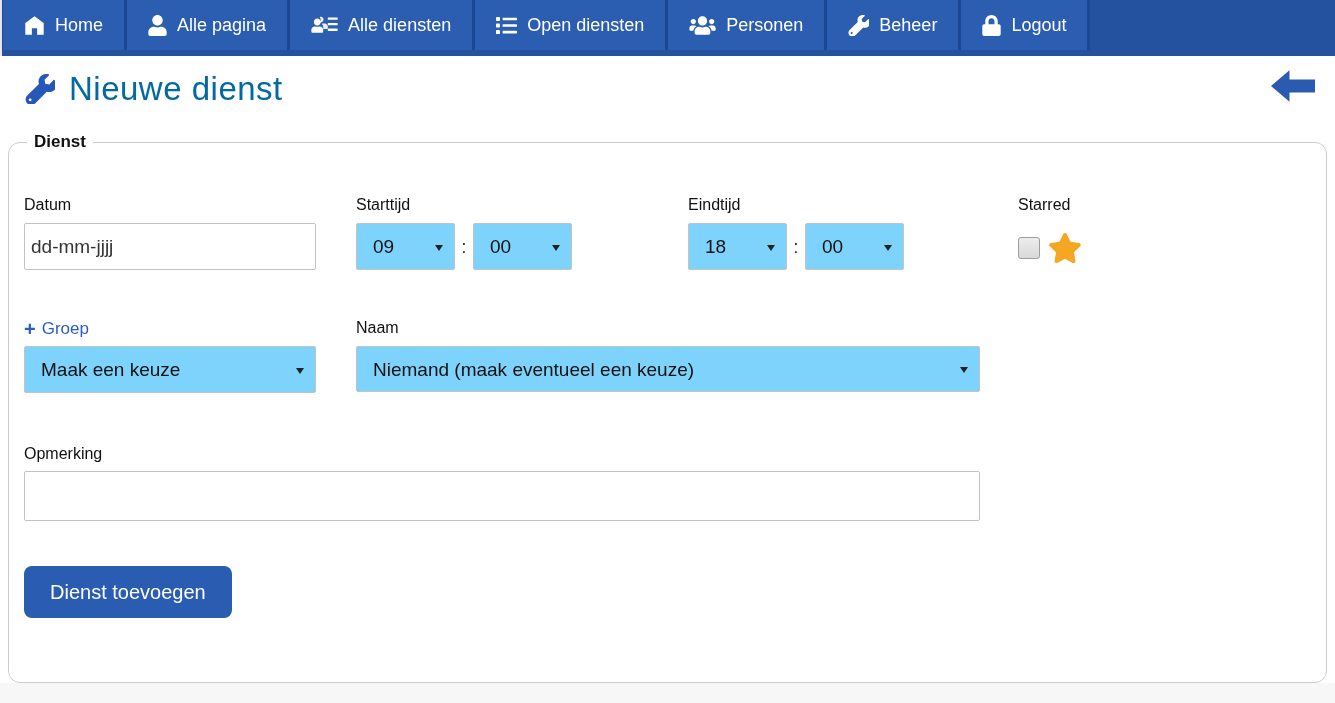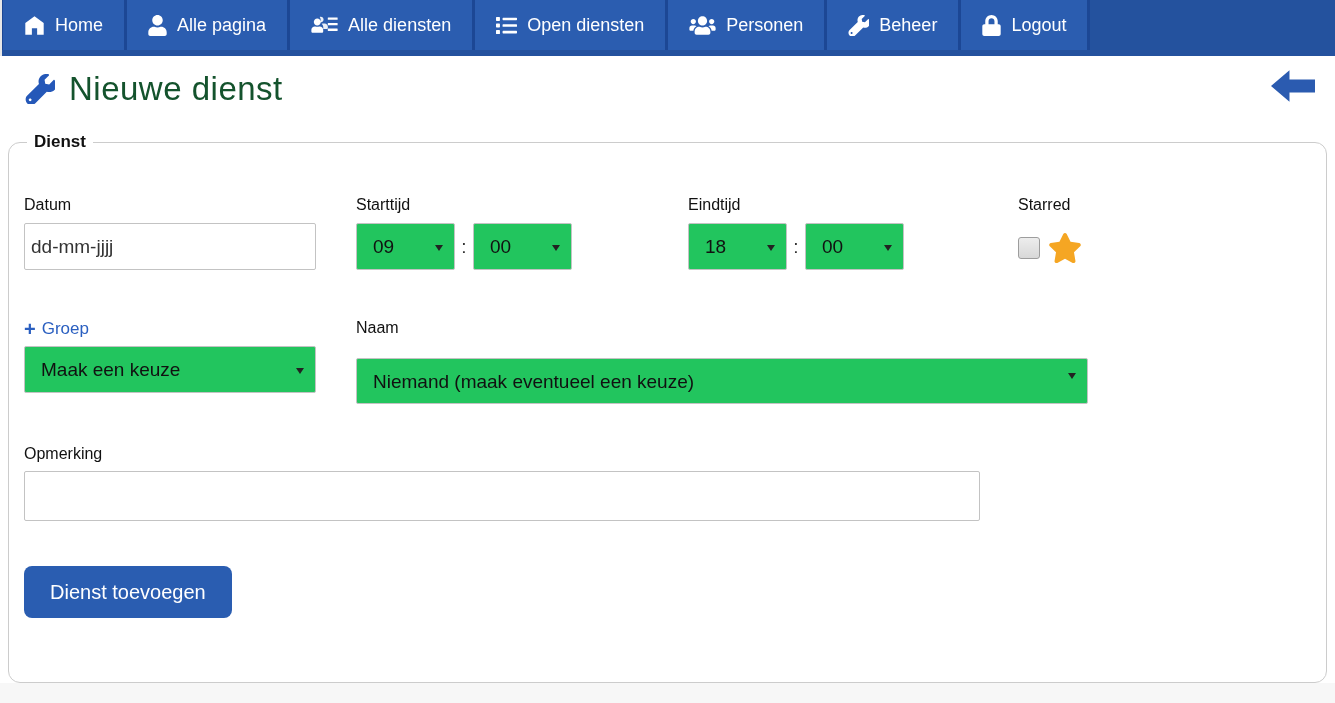"Nieuwe dienst" .page-title { color: #14532d -> #0369a1 }
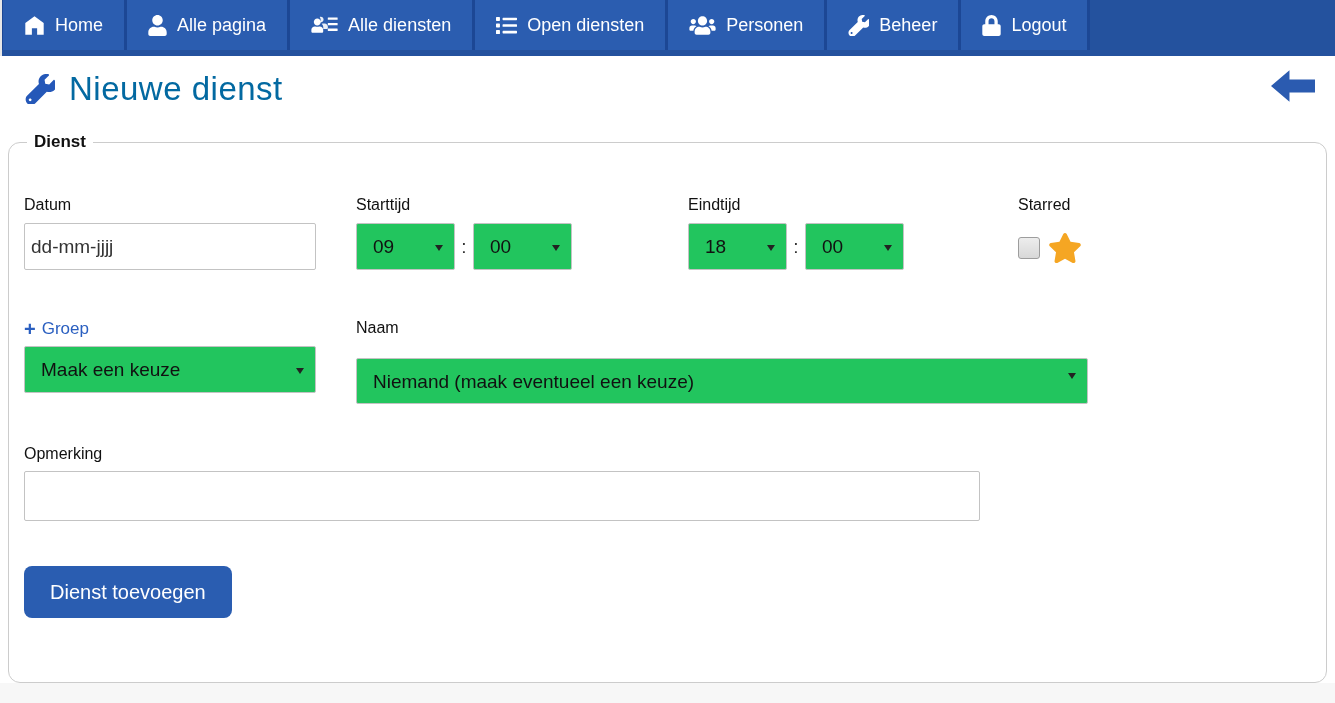"09" .sel select { background: #22c55e -> #7dd3fc }
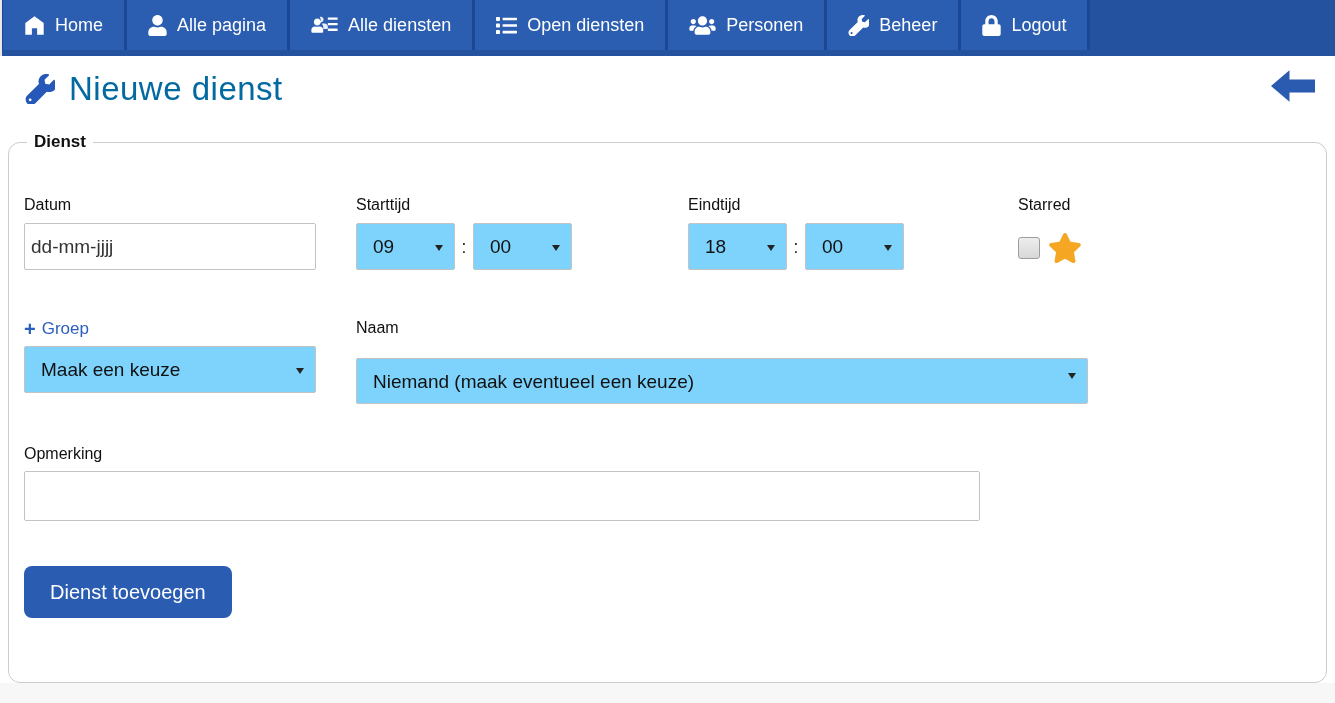"Niemand (maak eventueel een keuze)" .naam-select { margin-top: 12px -> none; width: 732px -> 624px }
